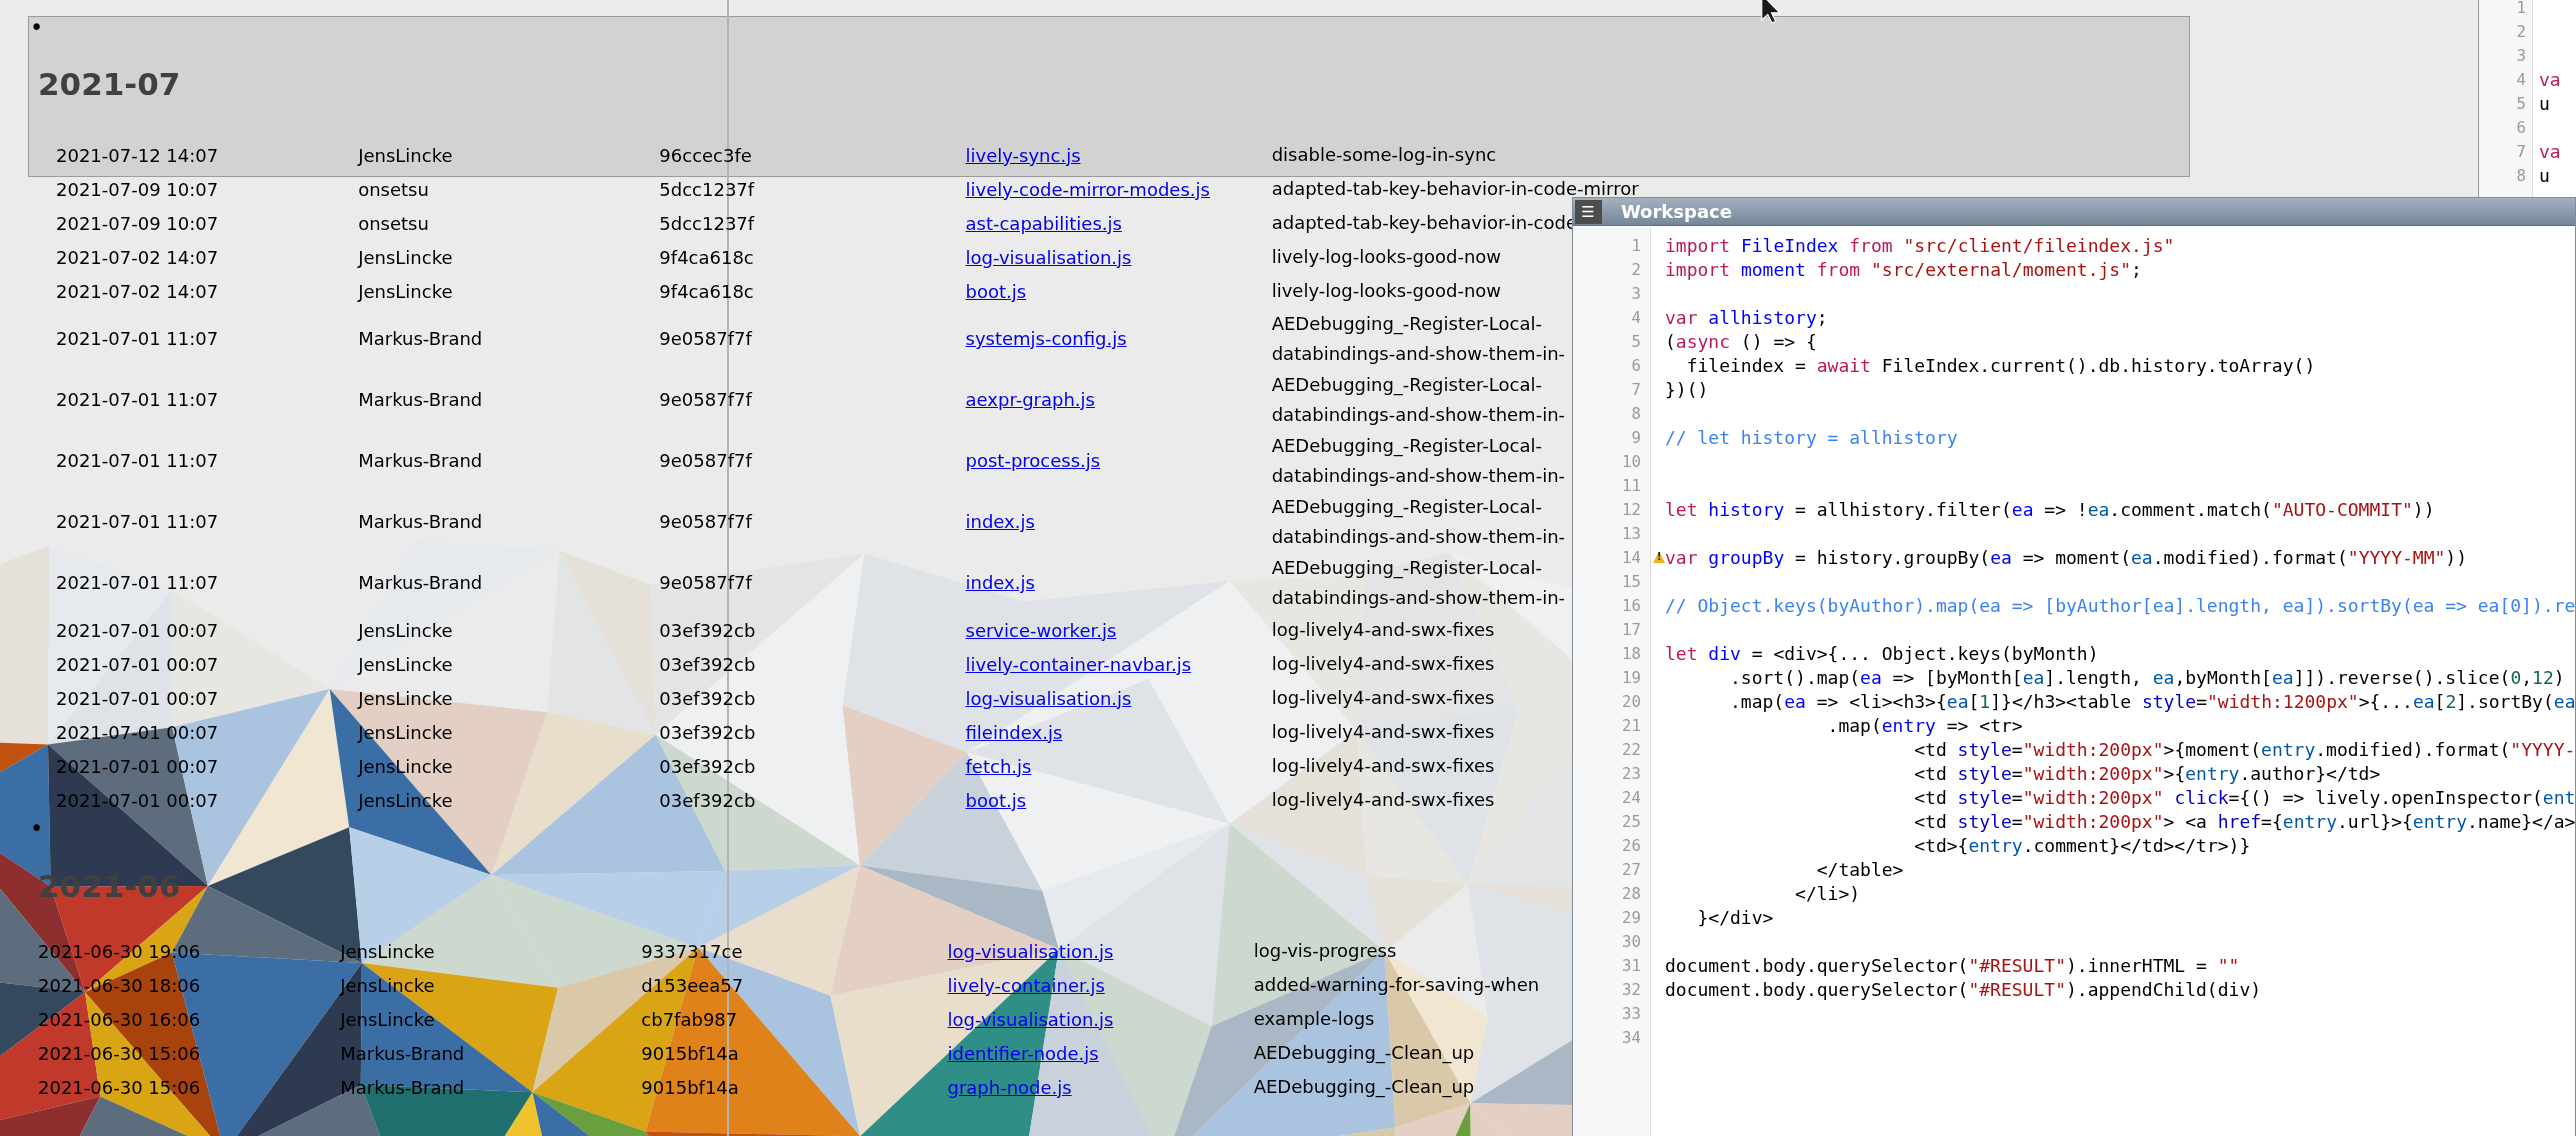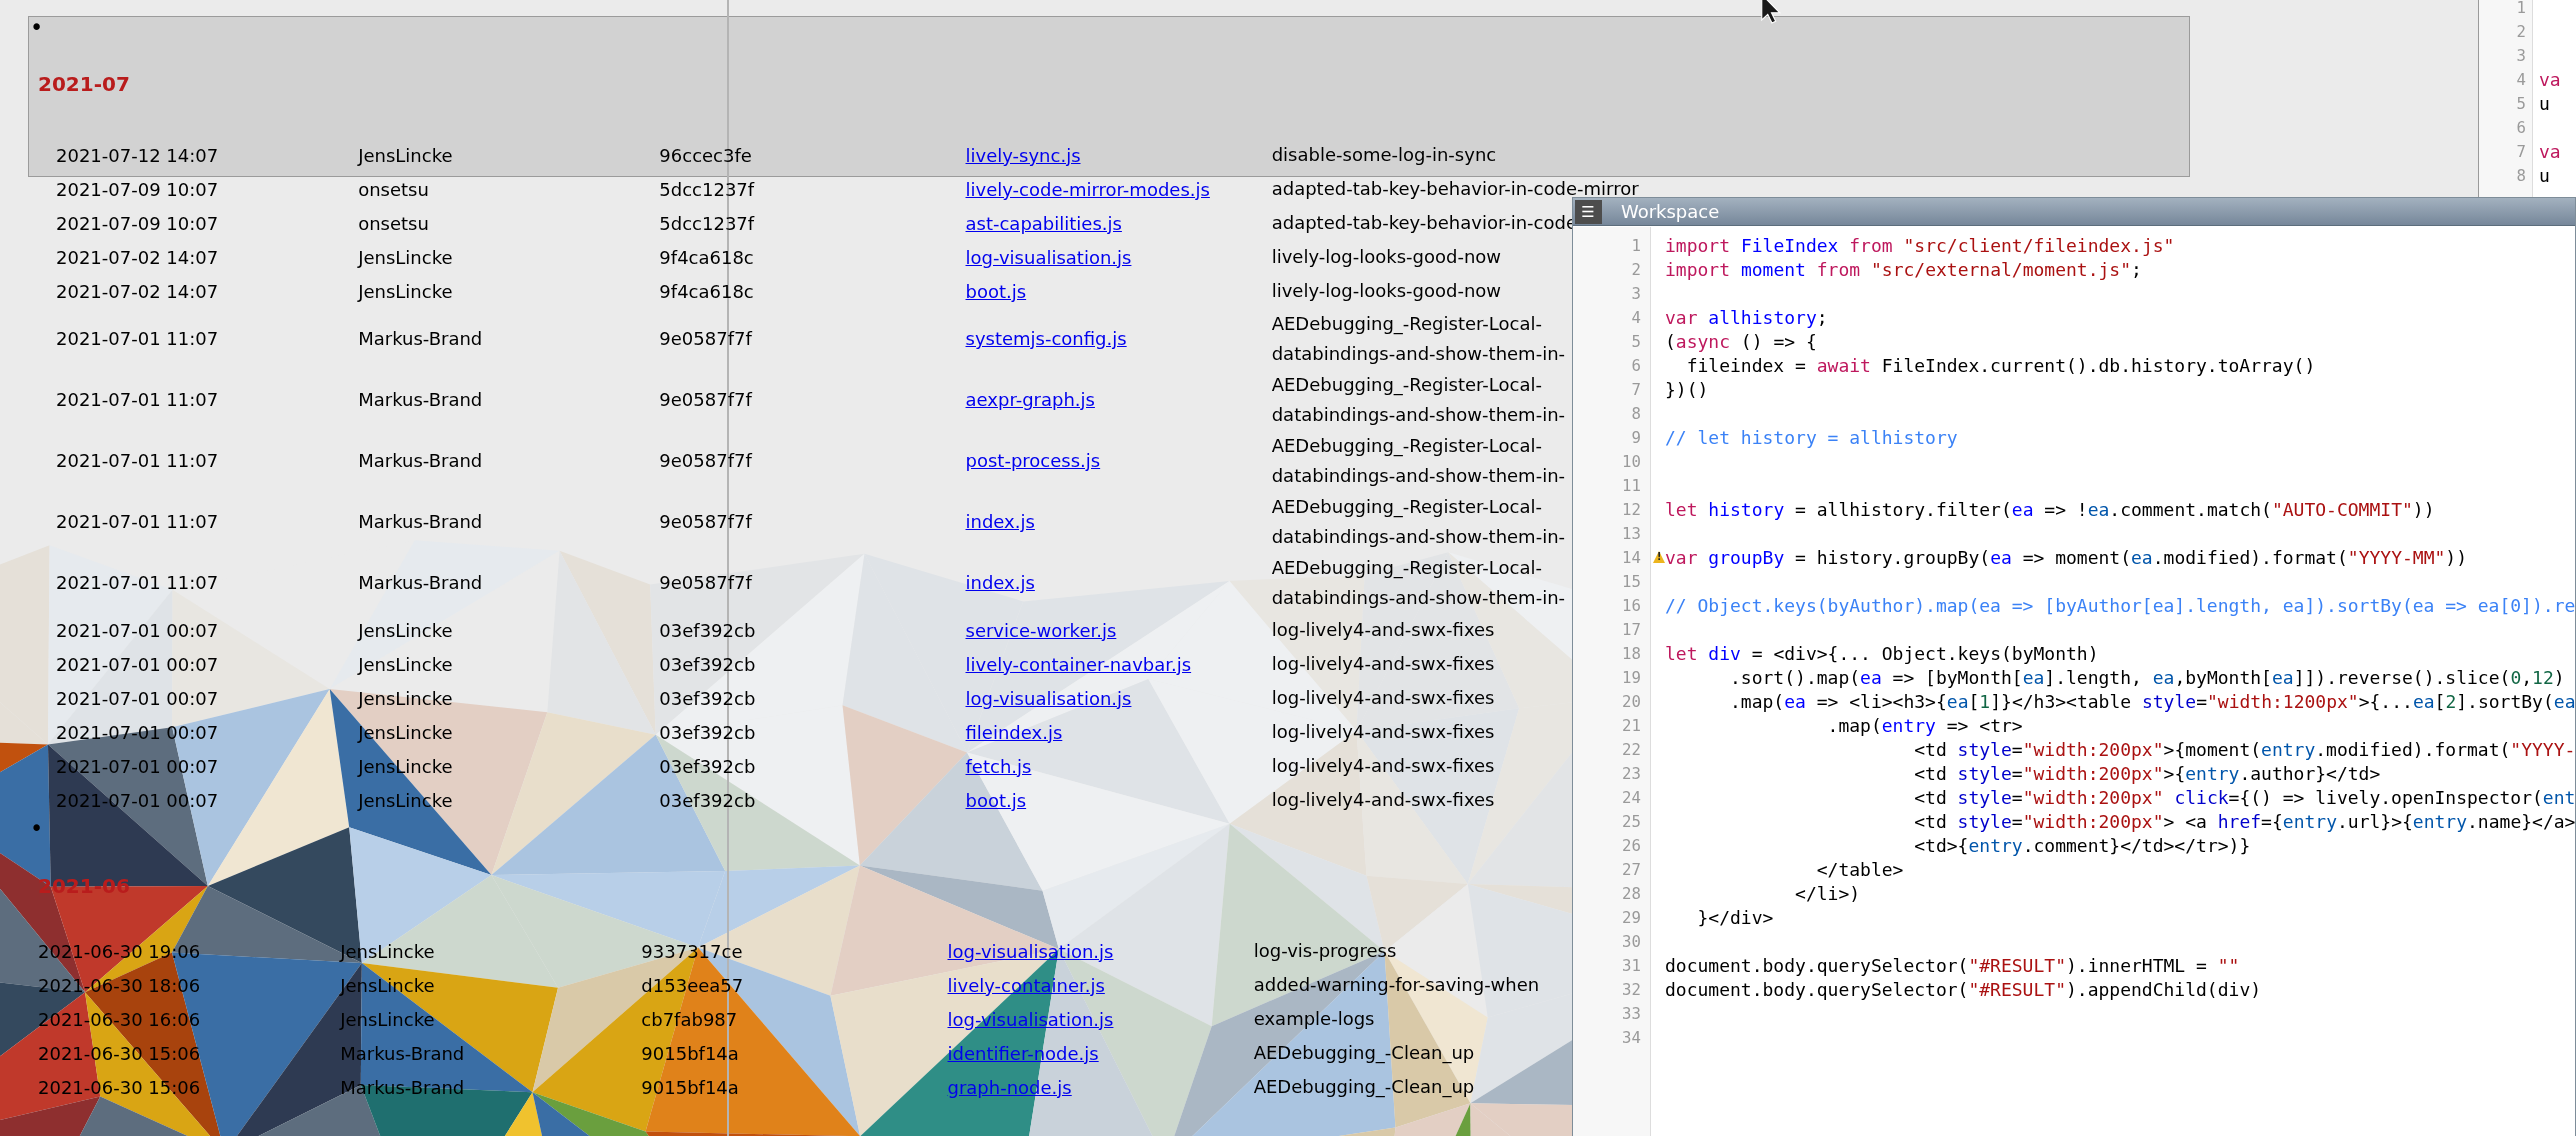"2021-07" .month-h3 { color: #b91c1c -> #404040; font-size: 20px -> 31px }
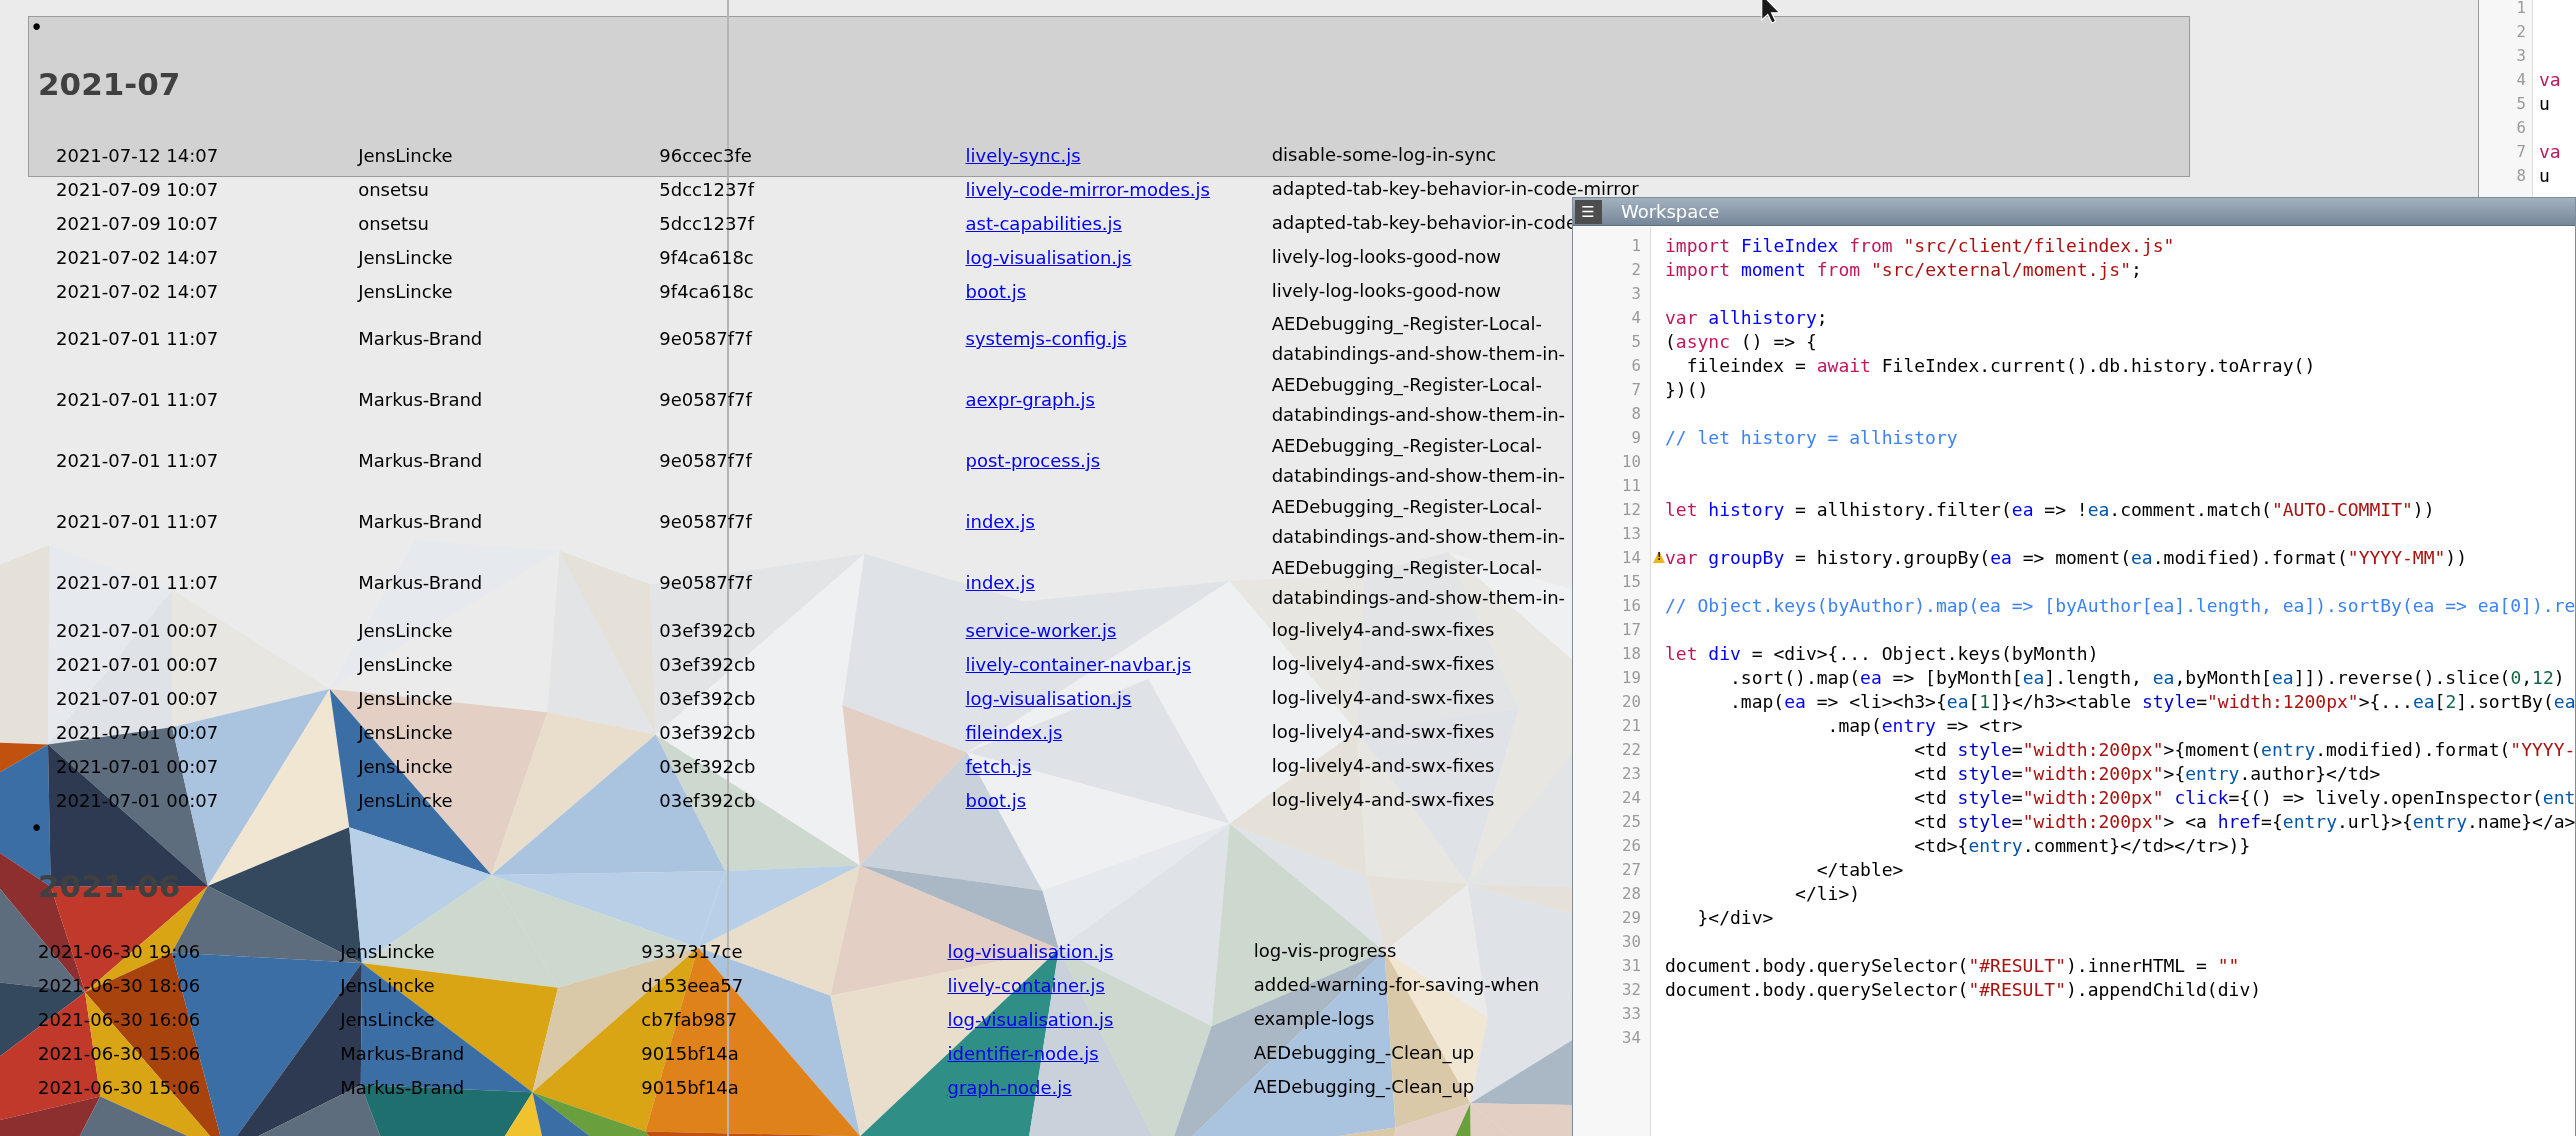"Workspace" .wtitle { font-weight: normal -> bold }
